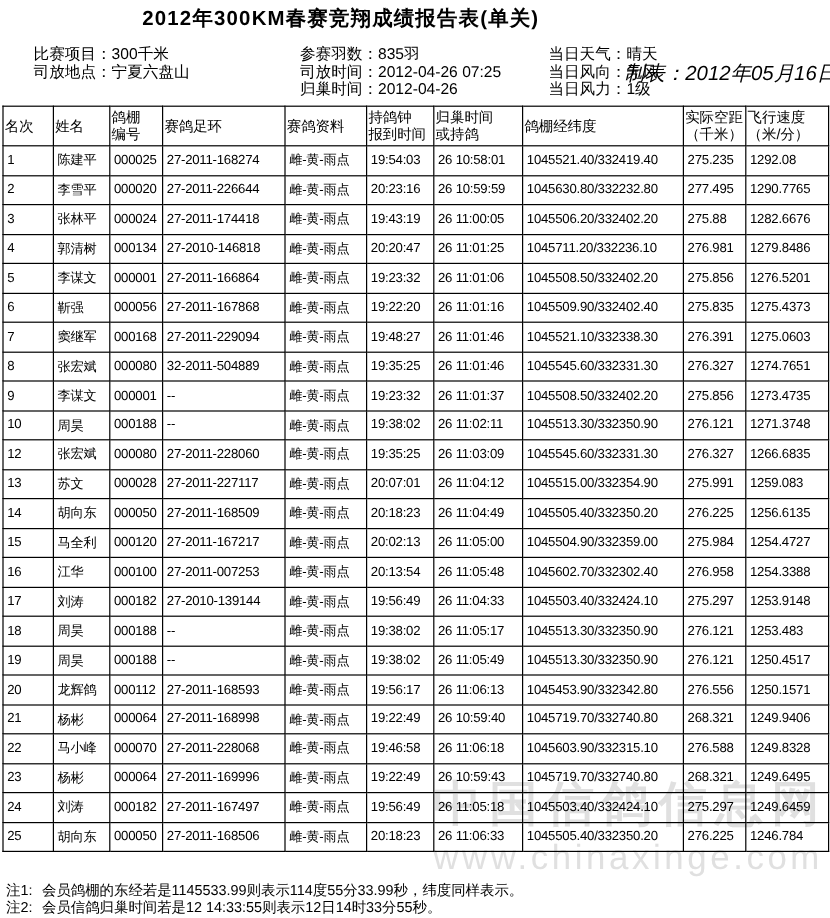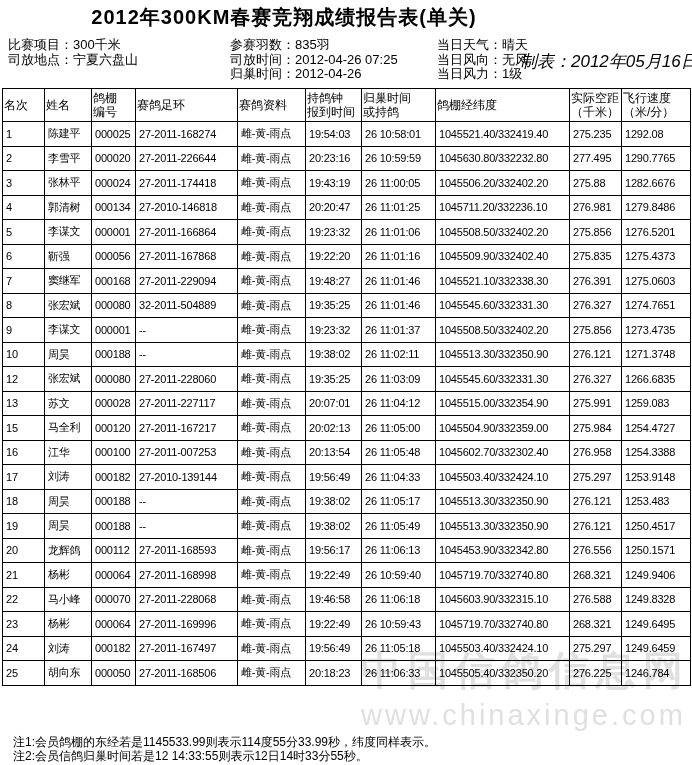"2012年300KM春赛竞翔成绩报告表(单关)" #title { font-size: 20px -> 17px }
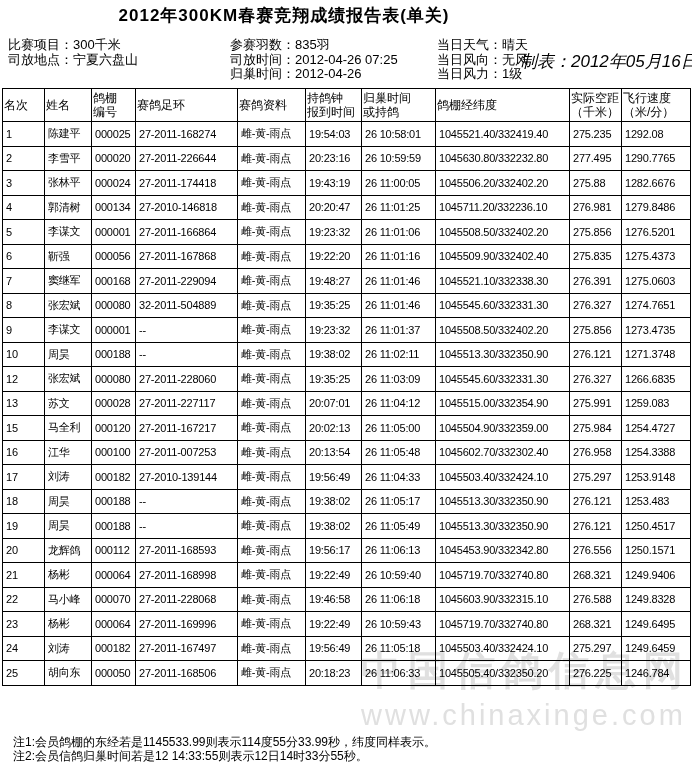"比赛项目：300千米" .infocol { margin-left: none -> 20px }
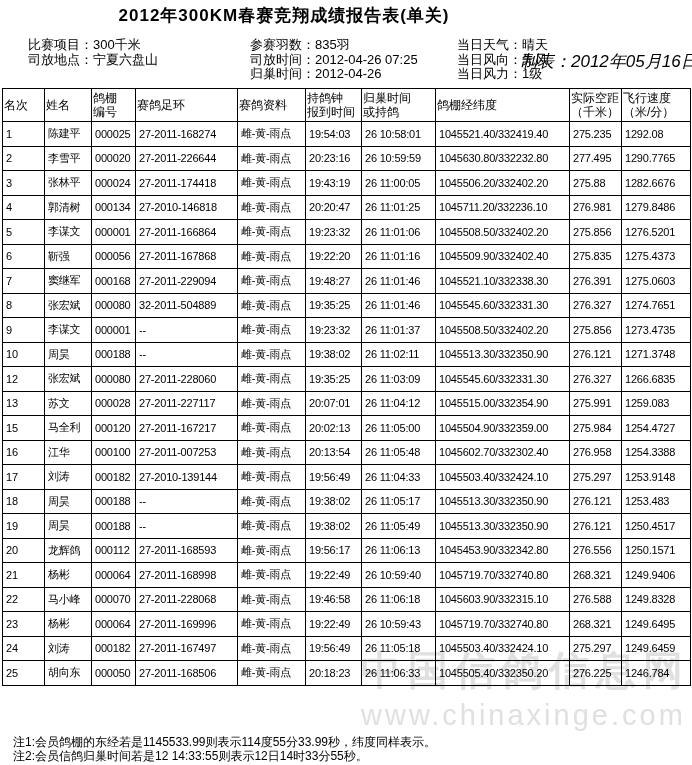"14" tr { html: none -> <tr> <td>14</td> <td>胡向东</td> <td>000050</td> <td>27-2011-168509</td> <td>雌-黄-雨点</td> <td>20:18:23</td> <td>26 11:04:49</td> <td>1045505.40/332350.20</td> <td>276.225</td> <td>1256.6135</td> </tr> }
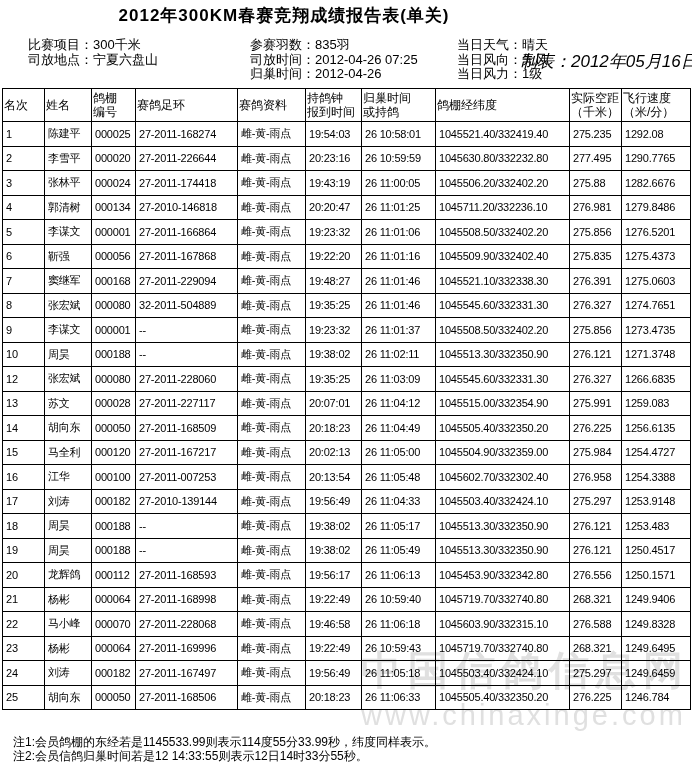"注1:" #notes .note-label { text-align: right -> none }
